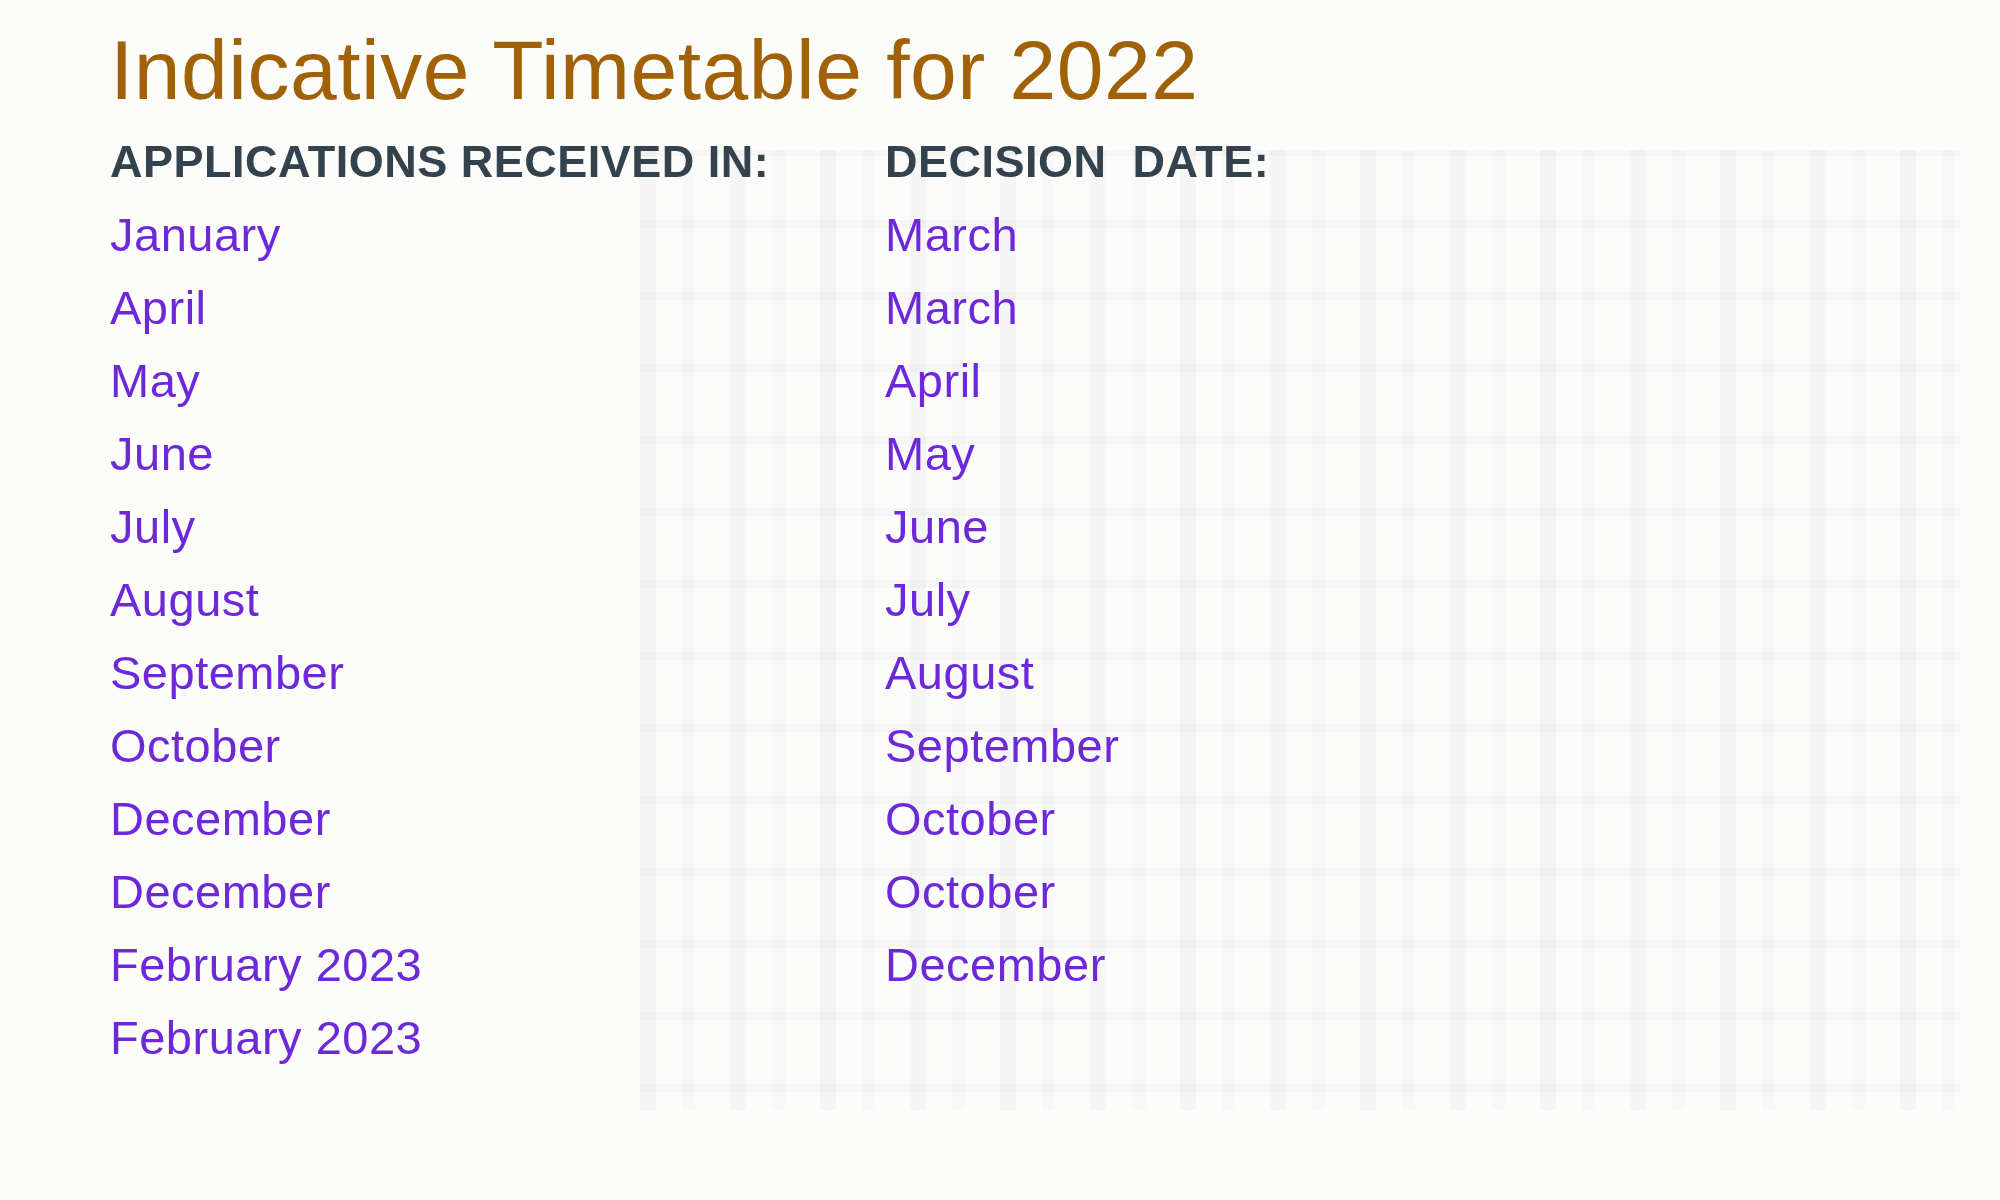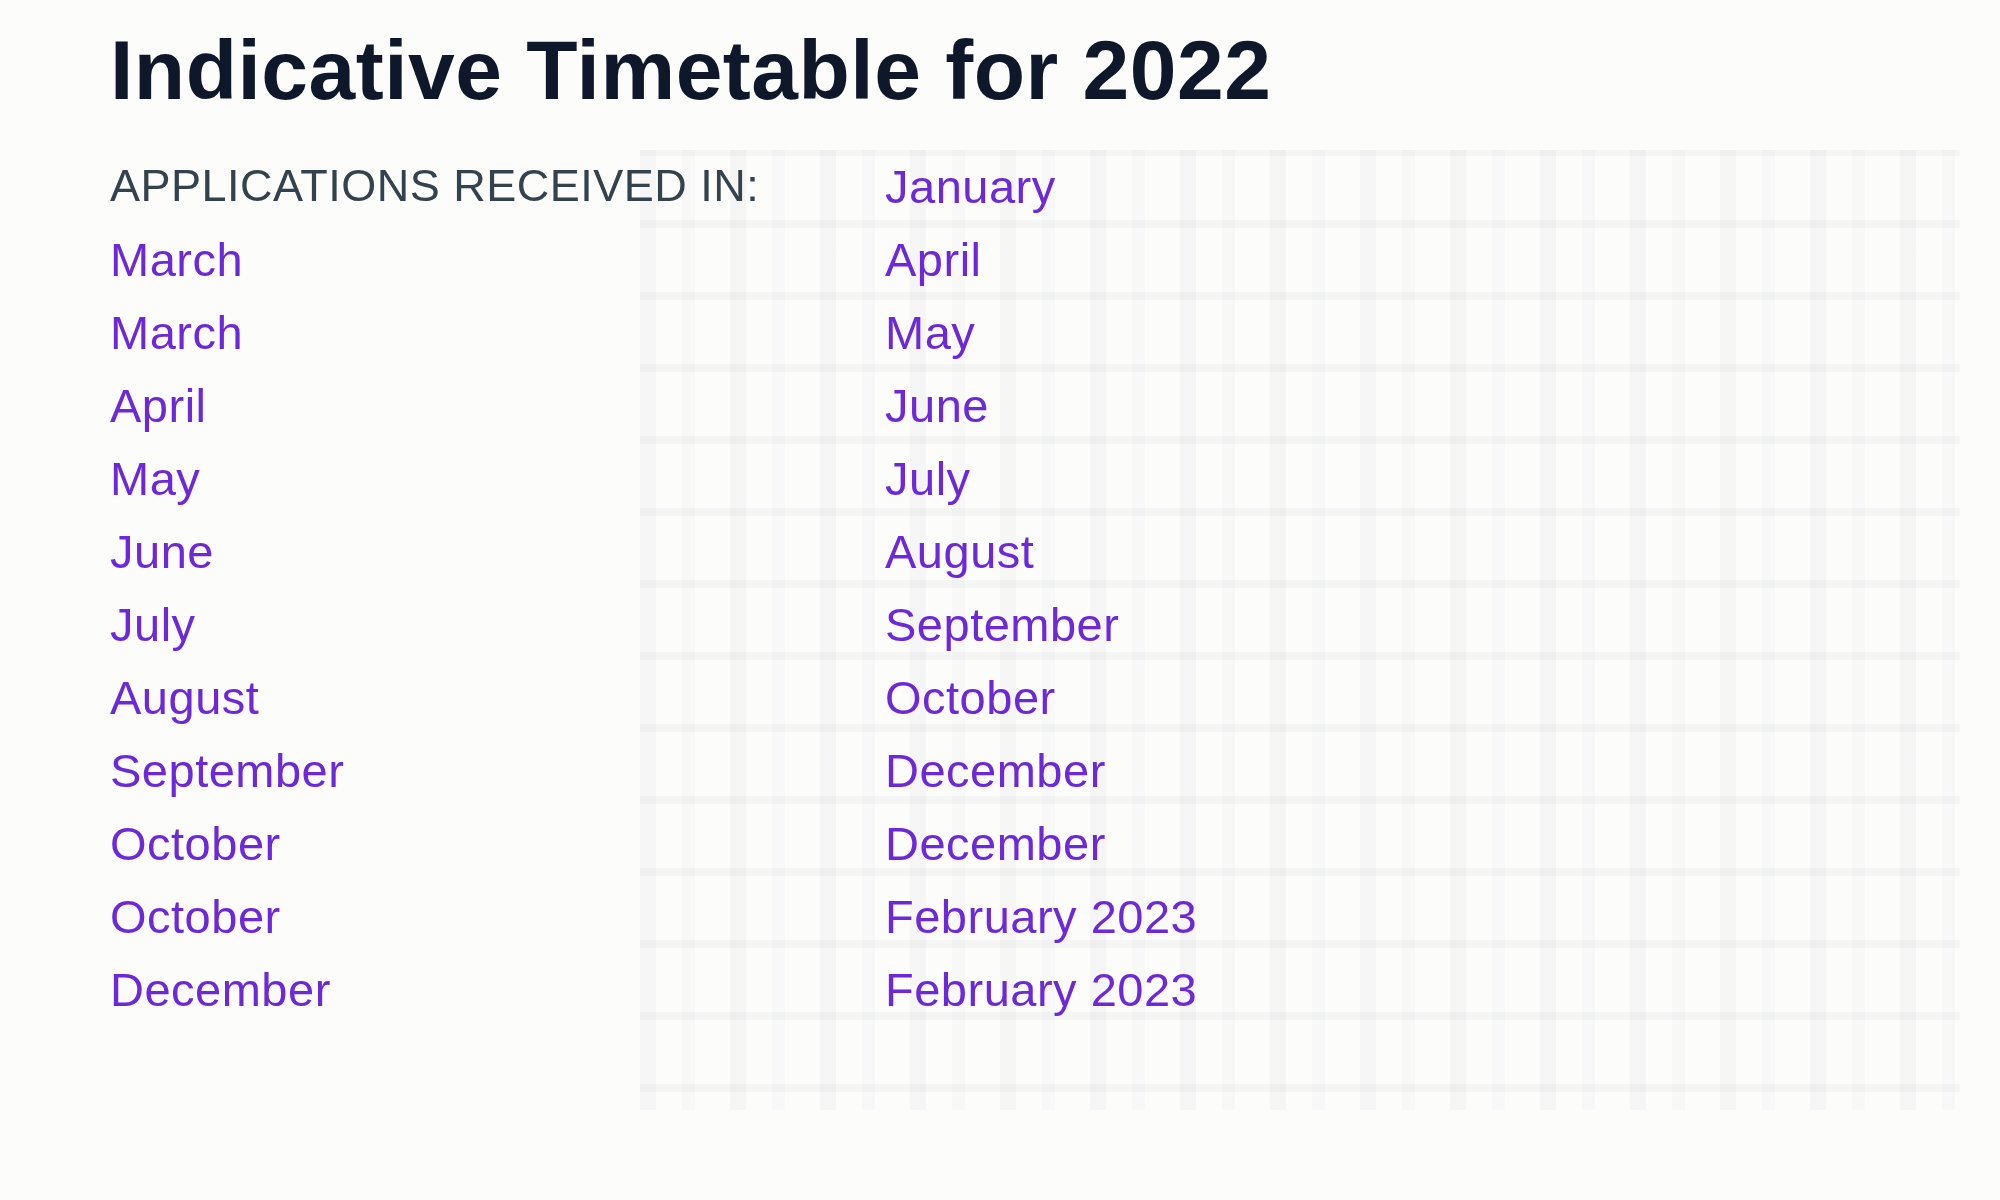"Indicative Timetable for 2022" .title { color: #0f172a -> #a16207; font-weight: 700 -> 400; margin-bottom: 36px -> 12px }
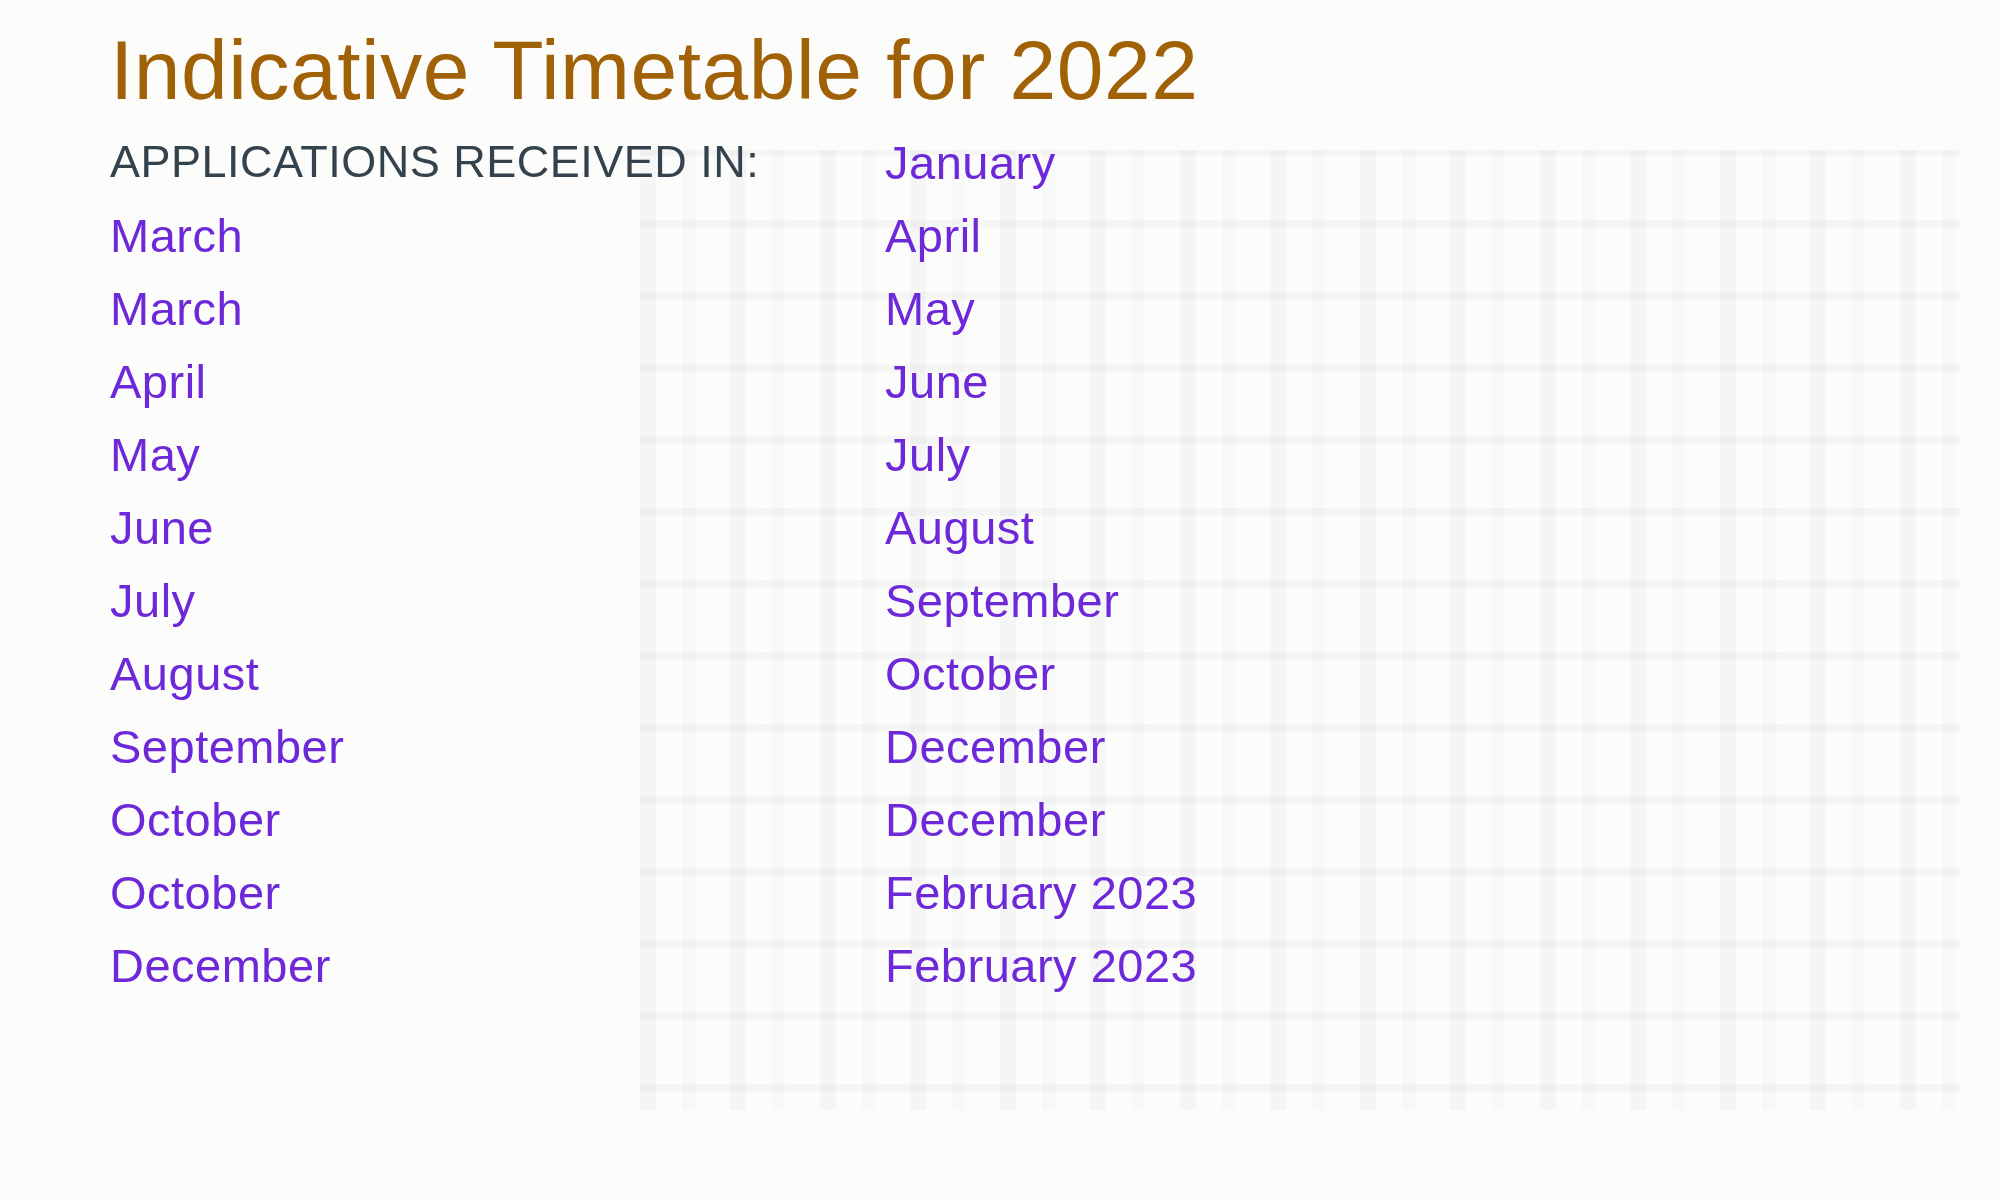"APPLICATIONS RECEIVED IN:" .col-header { font-weight: 400 -> 700 }
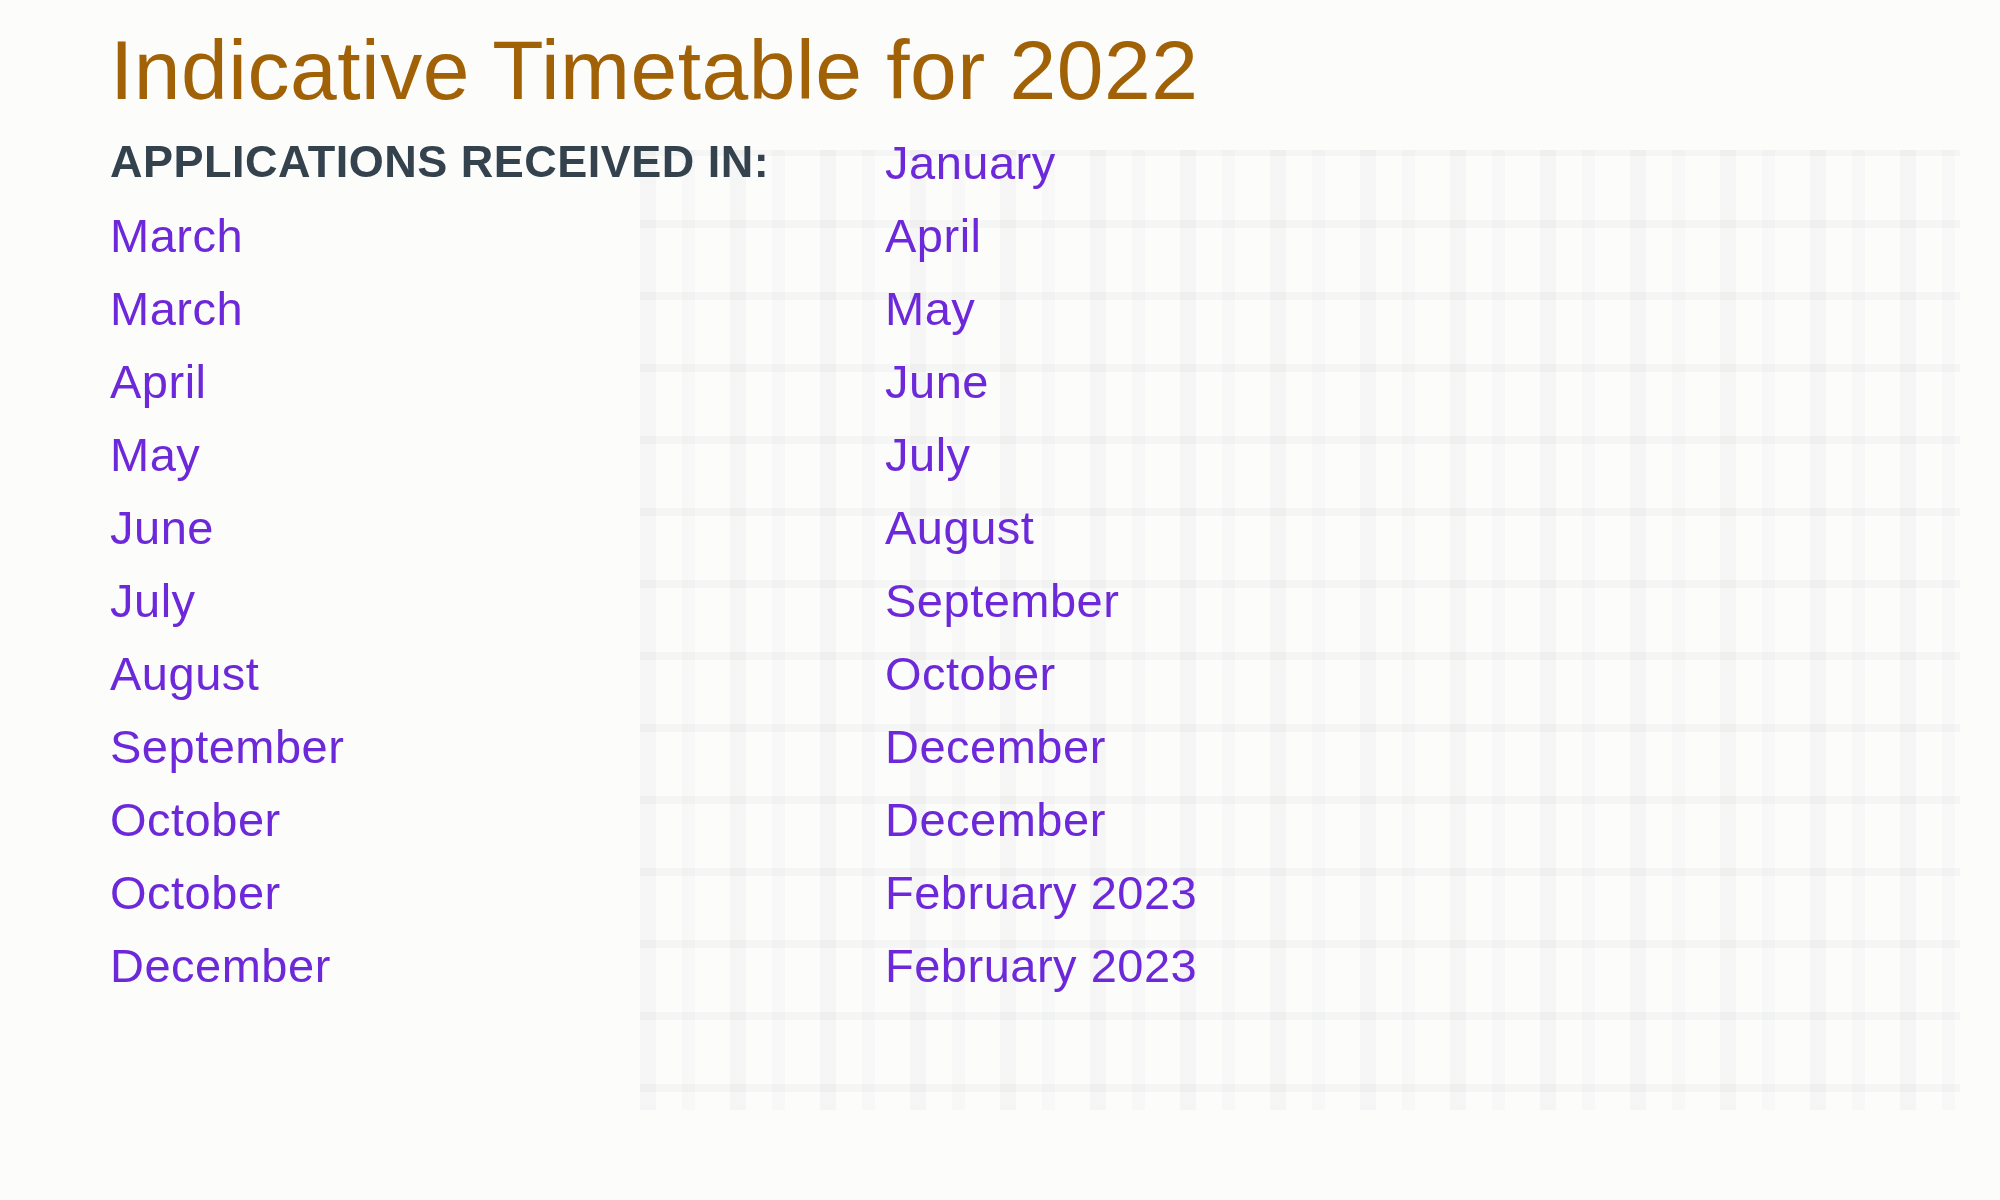"DECISION DATE:" div.col-header { html: none -> <div>DECISION DATE:</div> }
